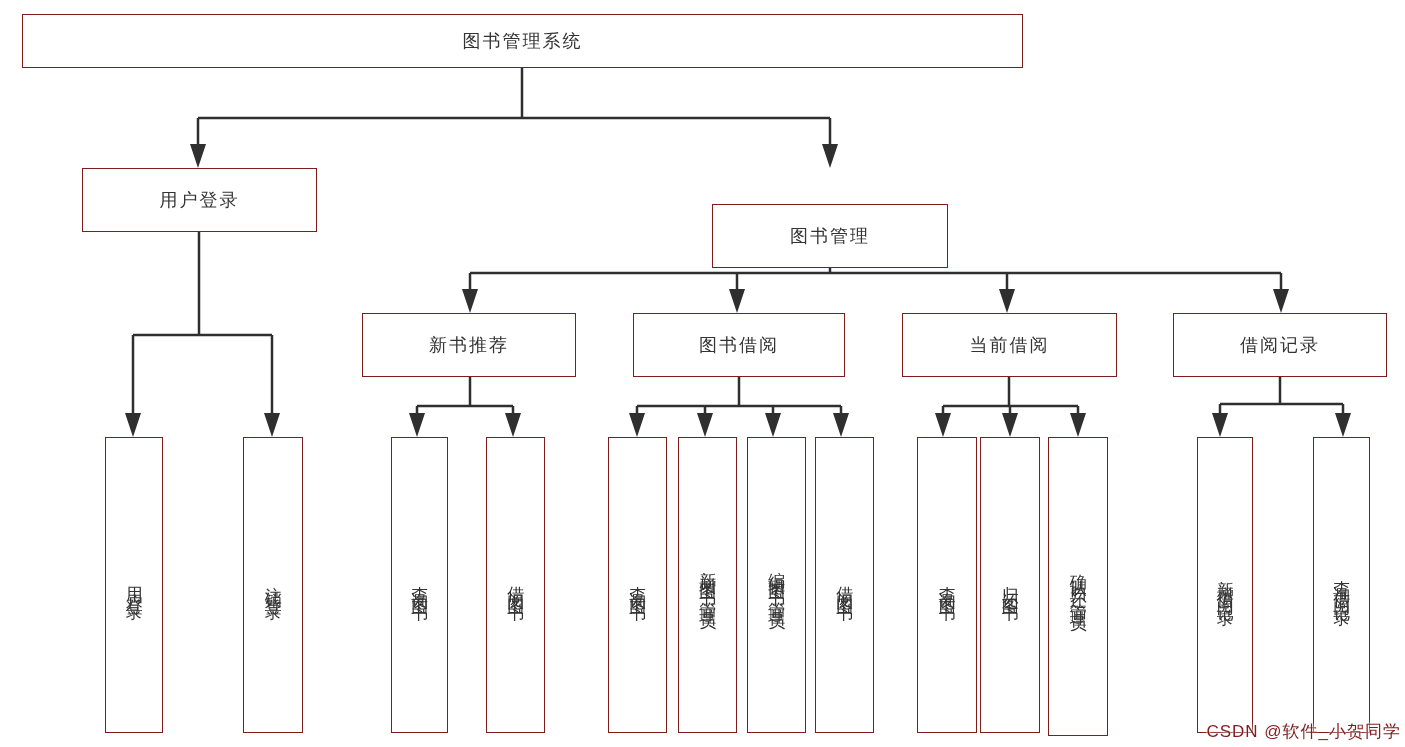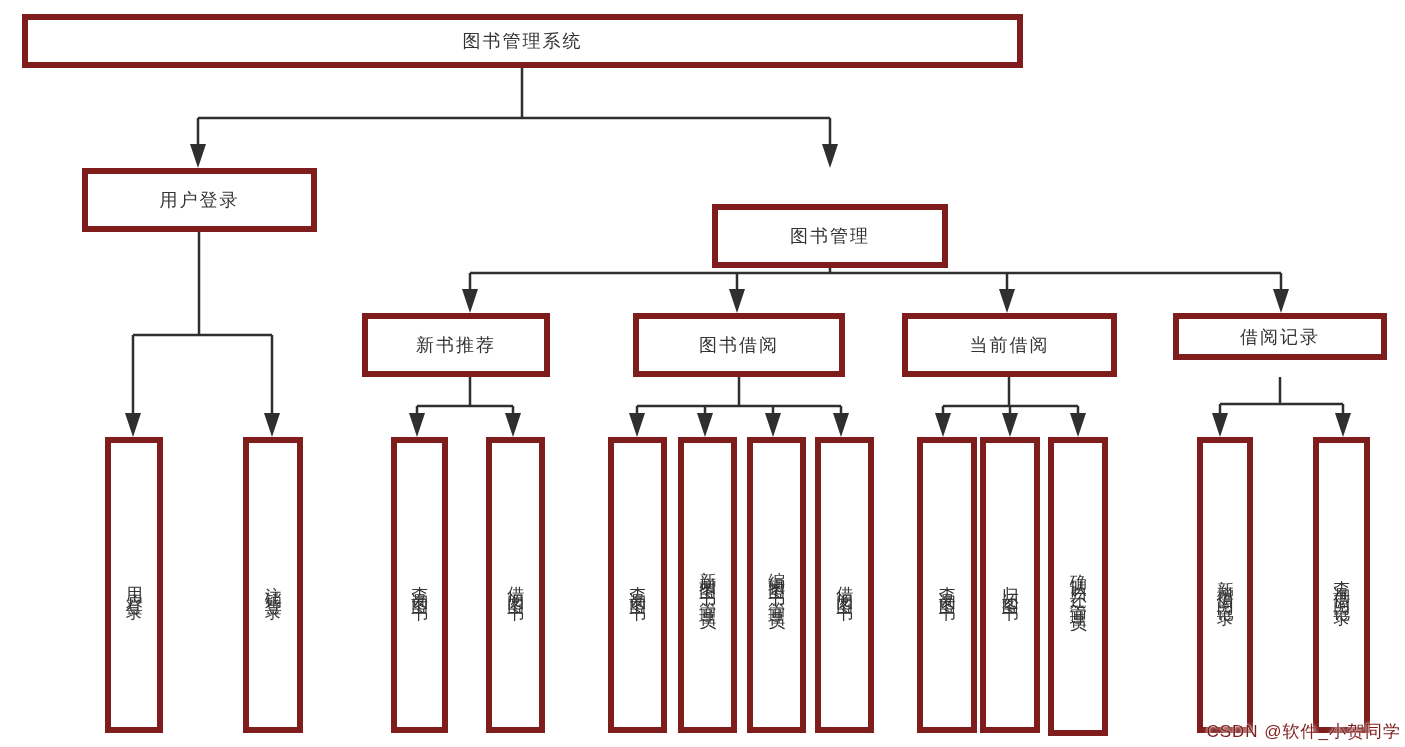"图书管理系统" .node { border: 6px solid #7f1d1d -> 1px solid #7f1d1d }
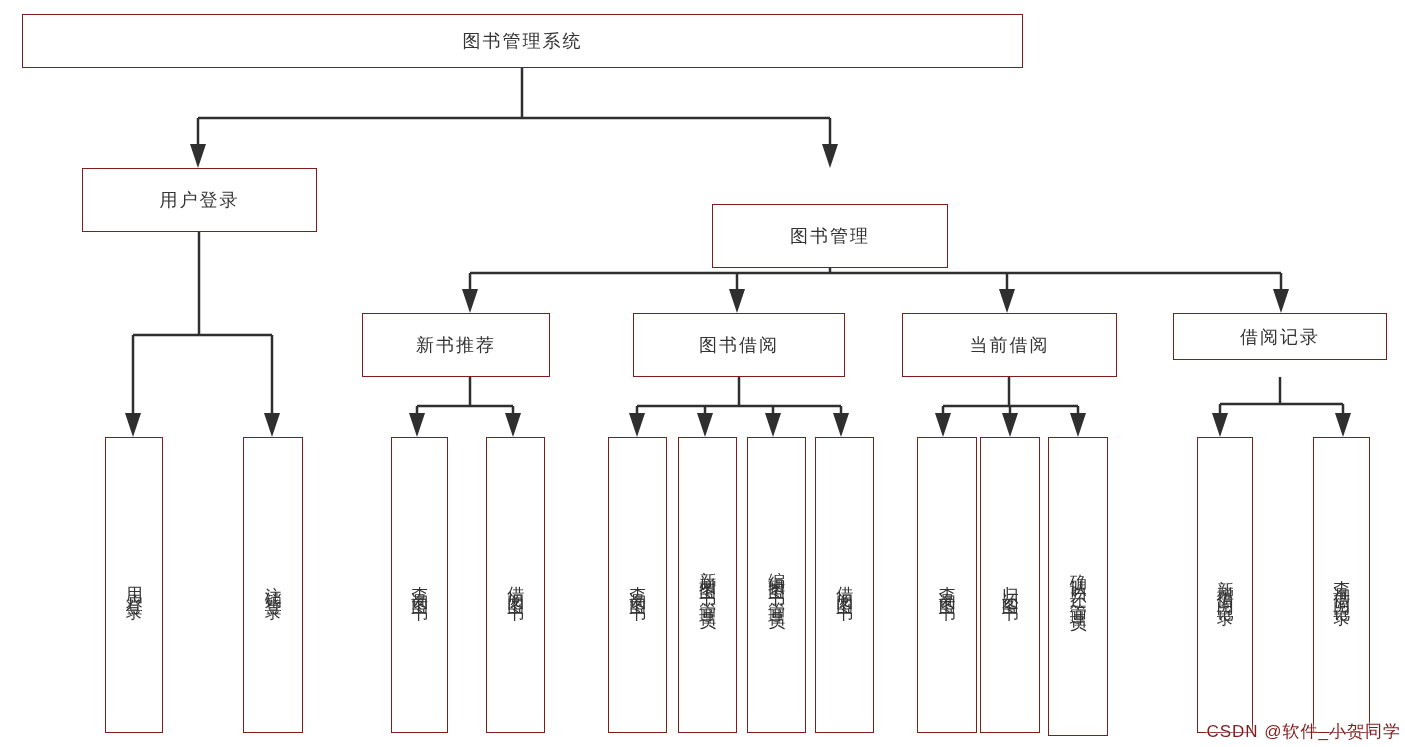"新书推荐" div.node { width: 188px -> 214px }
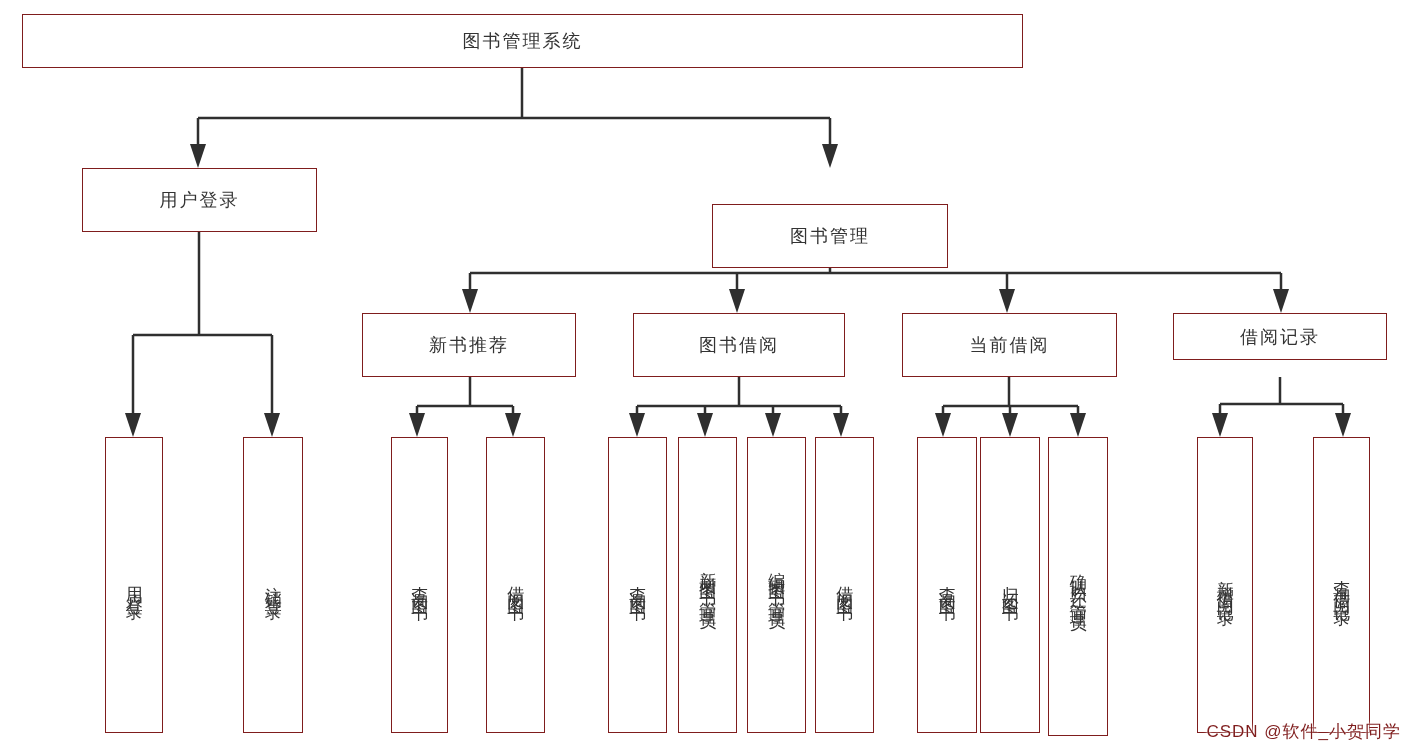"借阅记录" div.node { height: 47px -> 64px }
